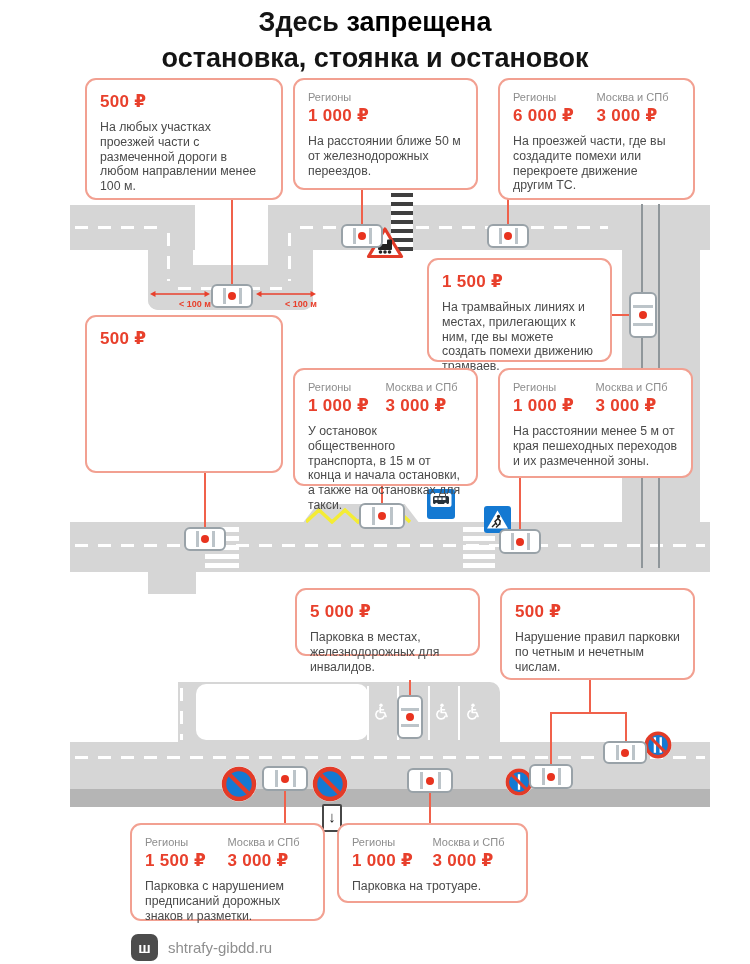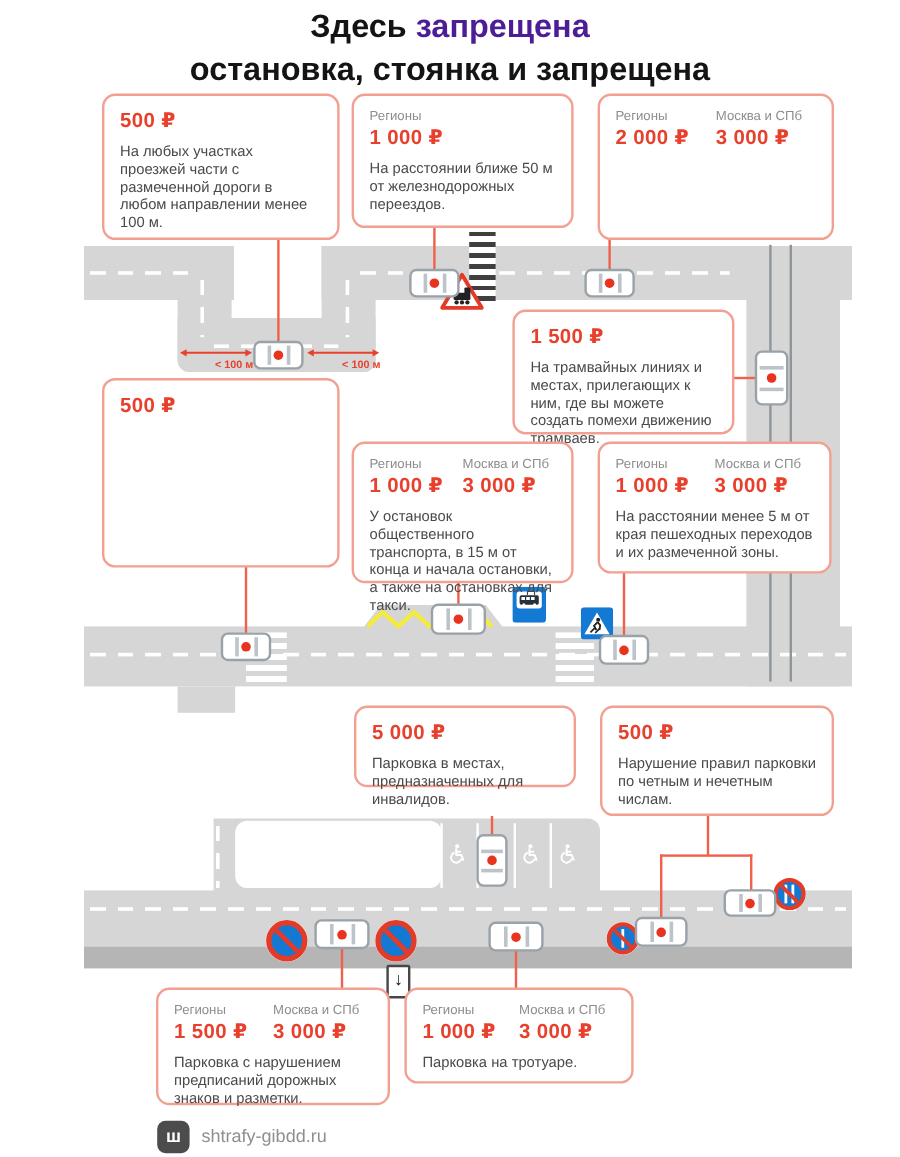"запрещена" .title .red { color: #4c1d95 -> #000000 }
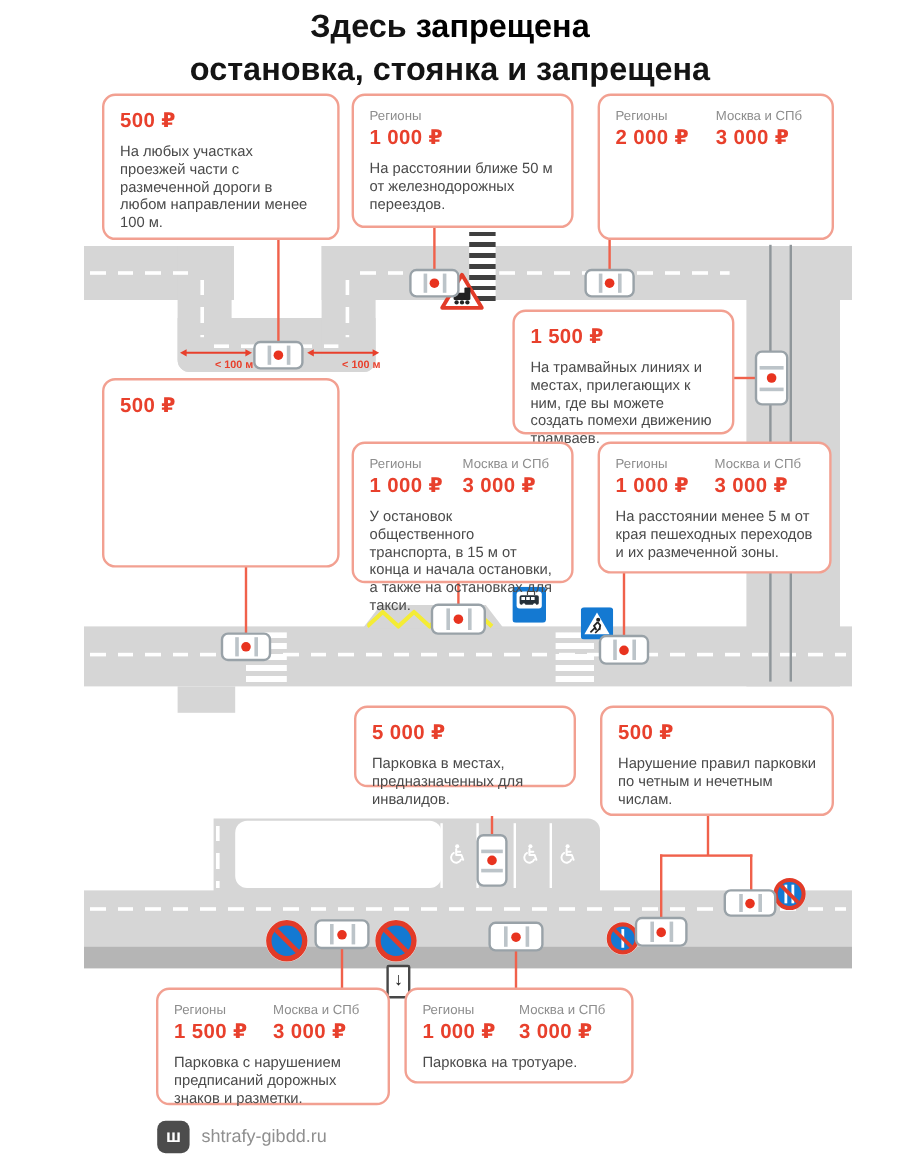"остановка, стоянка и запрещена" span { text: запрещена -> остановок }
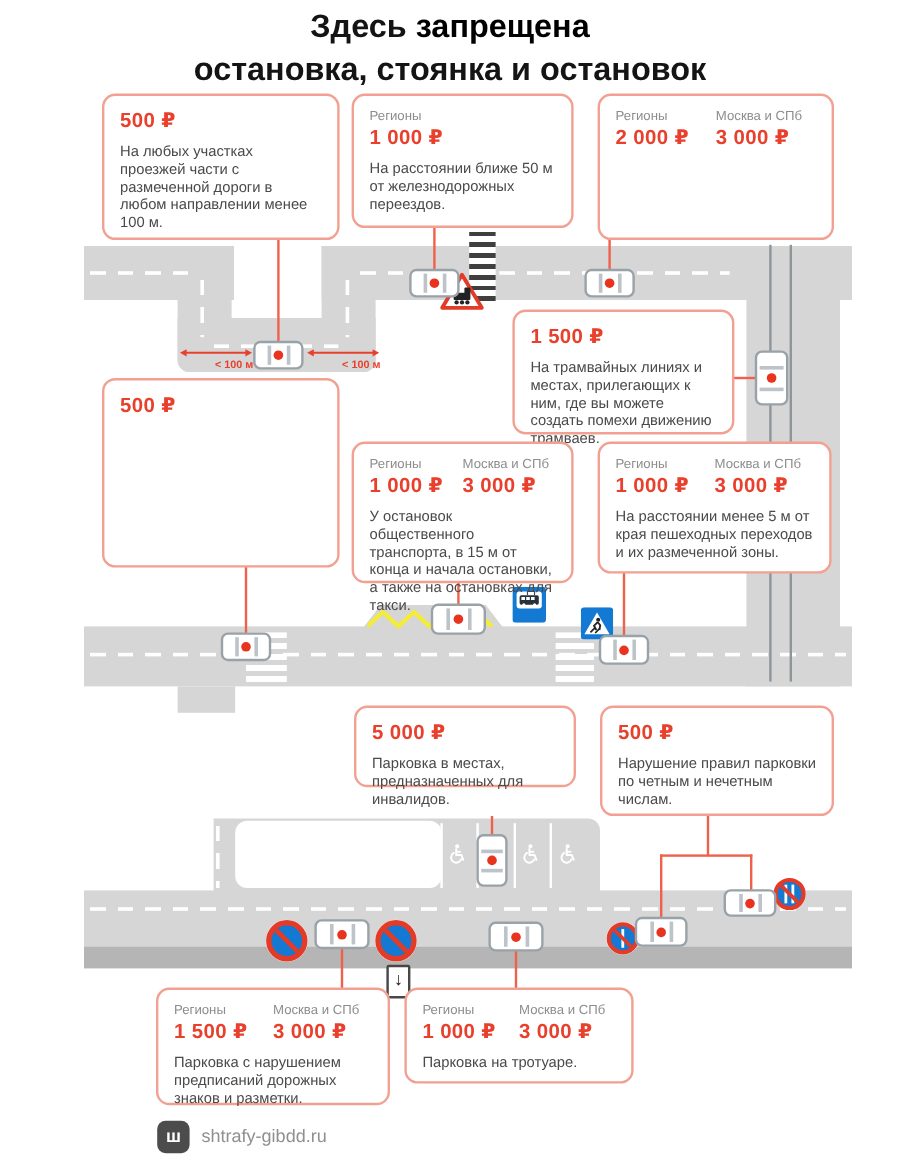"2 000 ₽" div.price { text: 2 000 -> 6 000 }
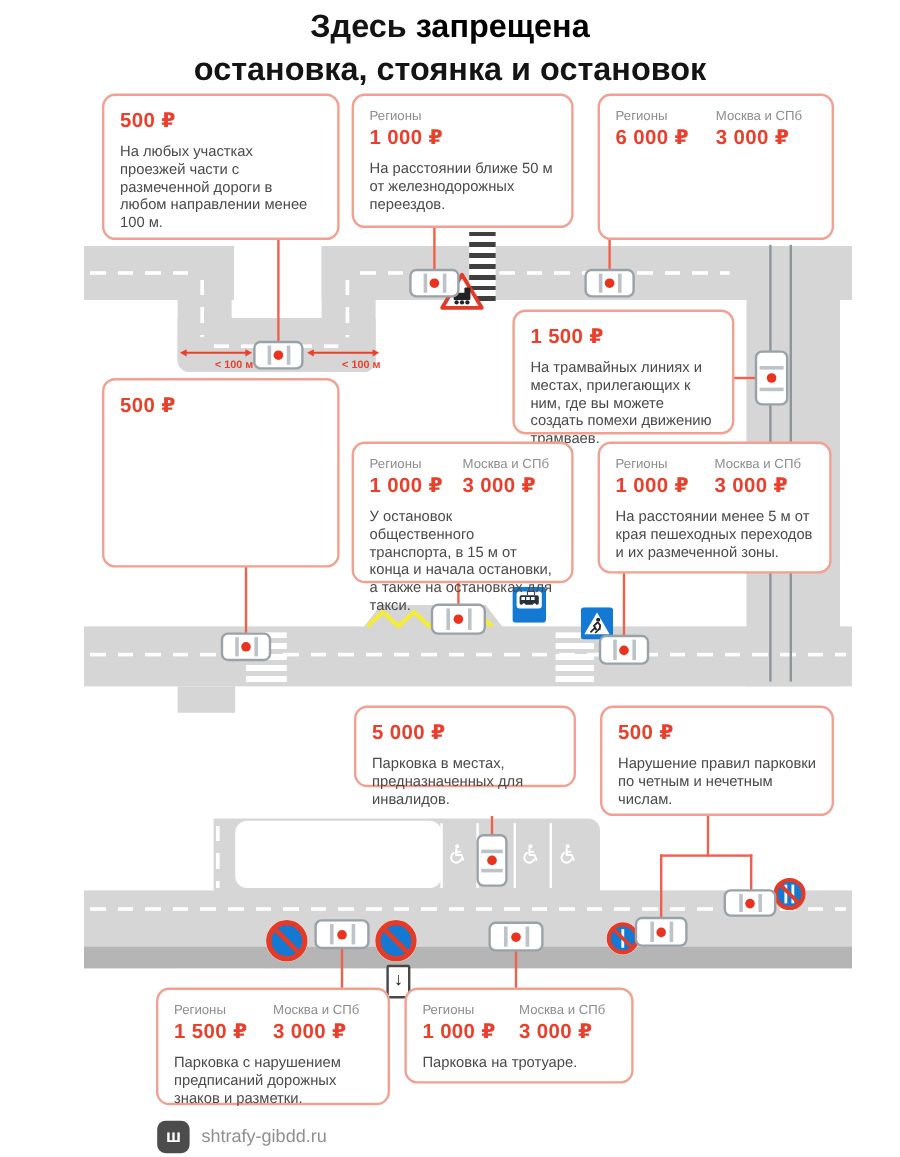"На проезжей части, где вы" div.txt { html: none -> <div>На проезжей части, где вы создадите помехи или перекроете движение другим ТС.</div> }
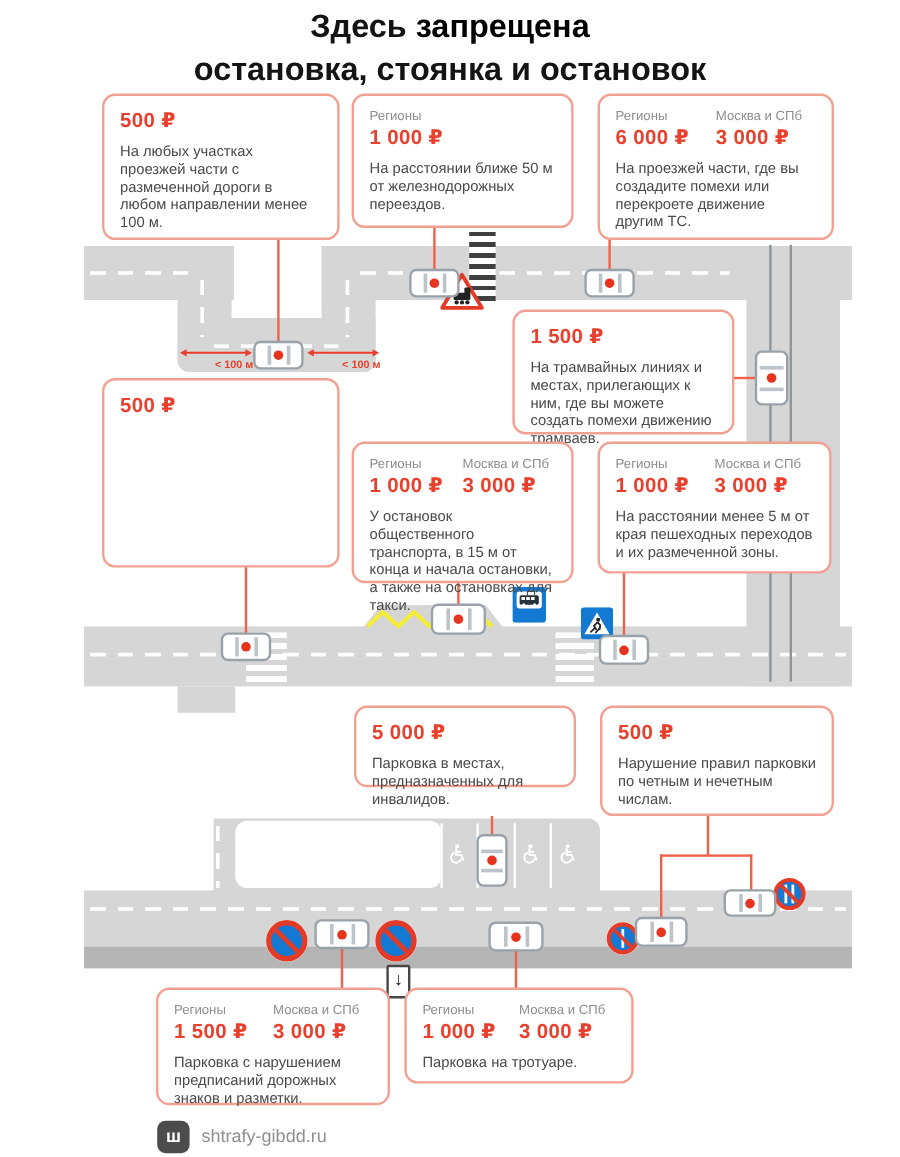"Парковка в местах, предназначенных для" div.txt { text: предназначенных -> железнодорожных }
